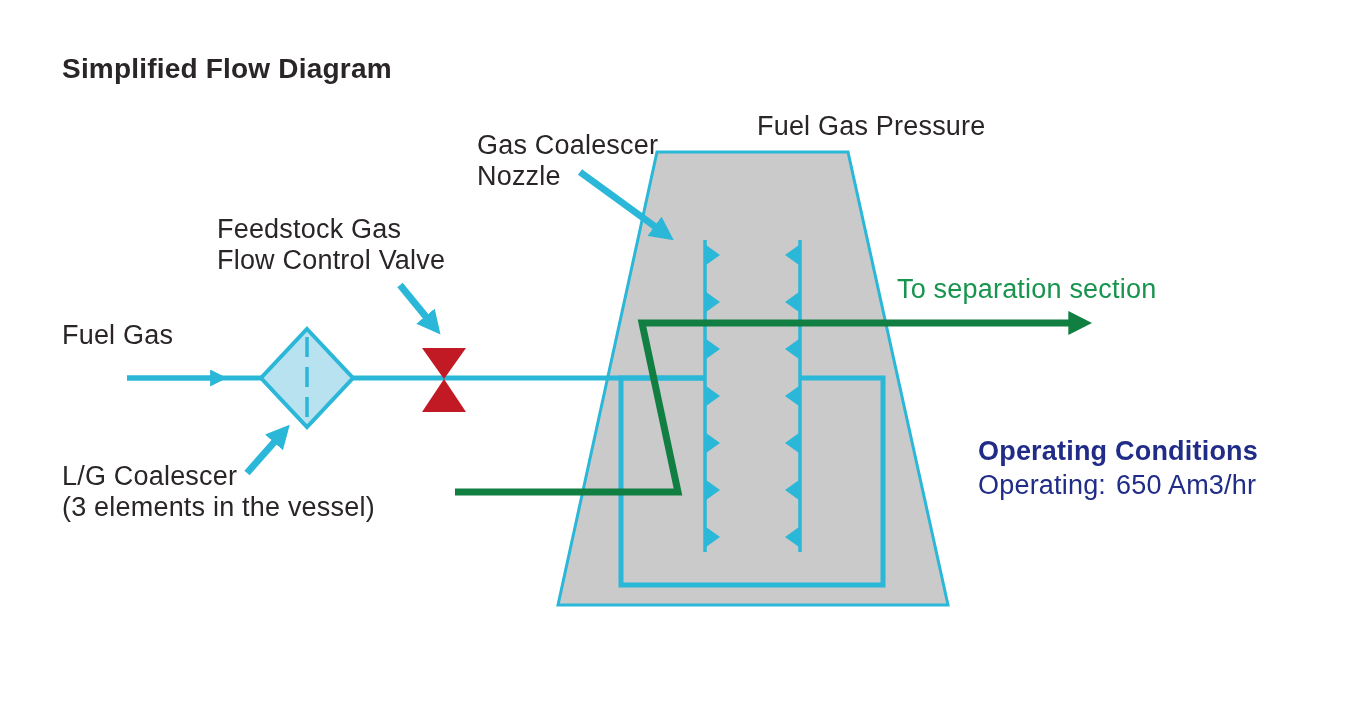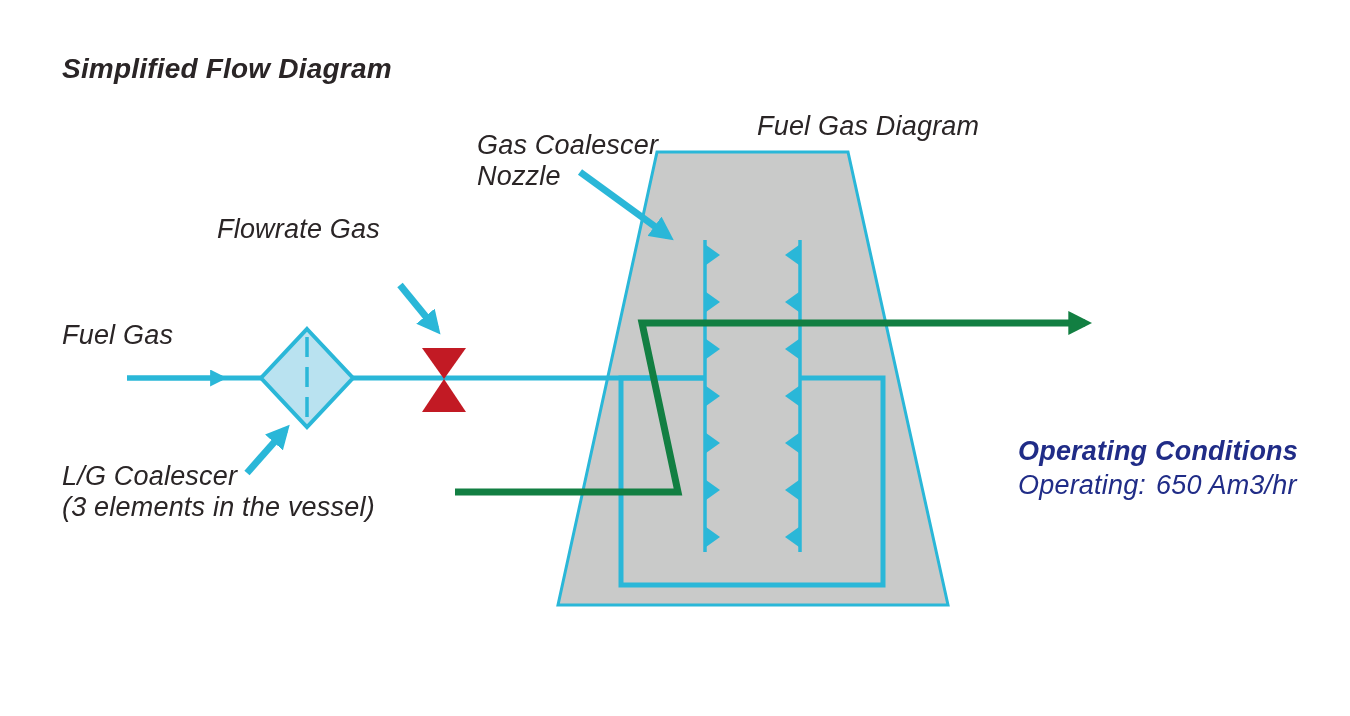"Simplified Flow Diagram" .canvas { font-style: italic -> none }
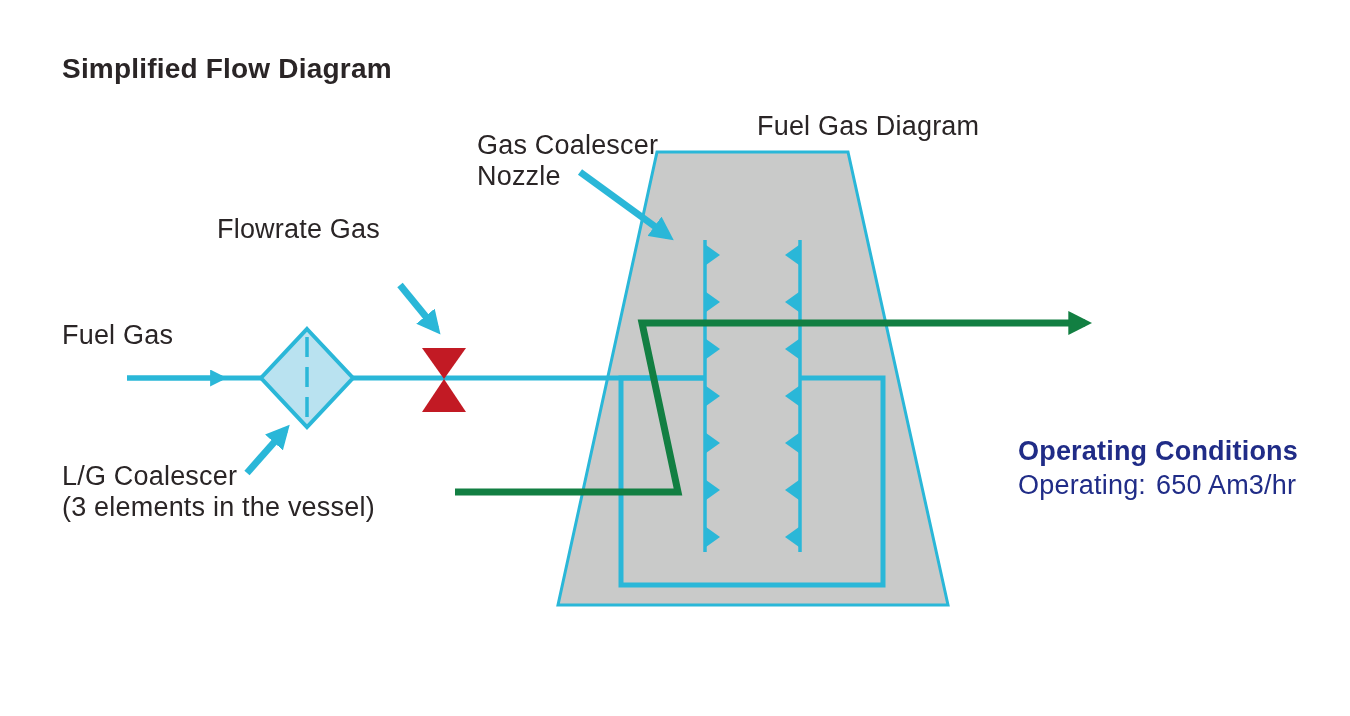"Fuel Gas Diagram" div.lbl { text: Diagram -> Pressure }
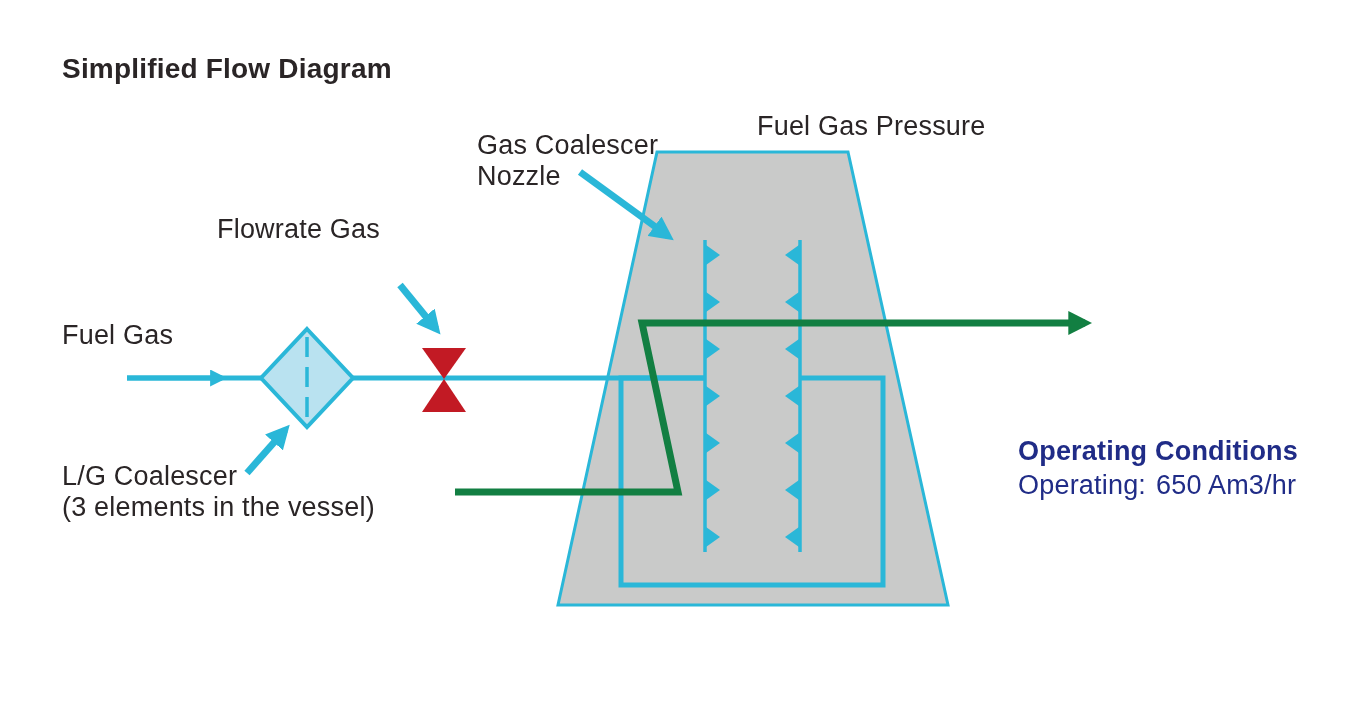"Flowrate Gas" span { text: Flowrate -> Feedstock }
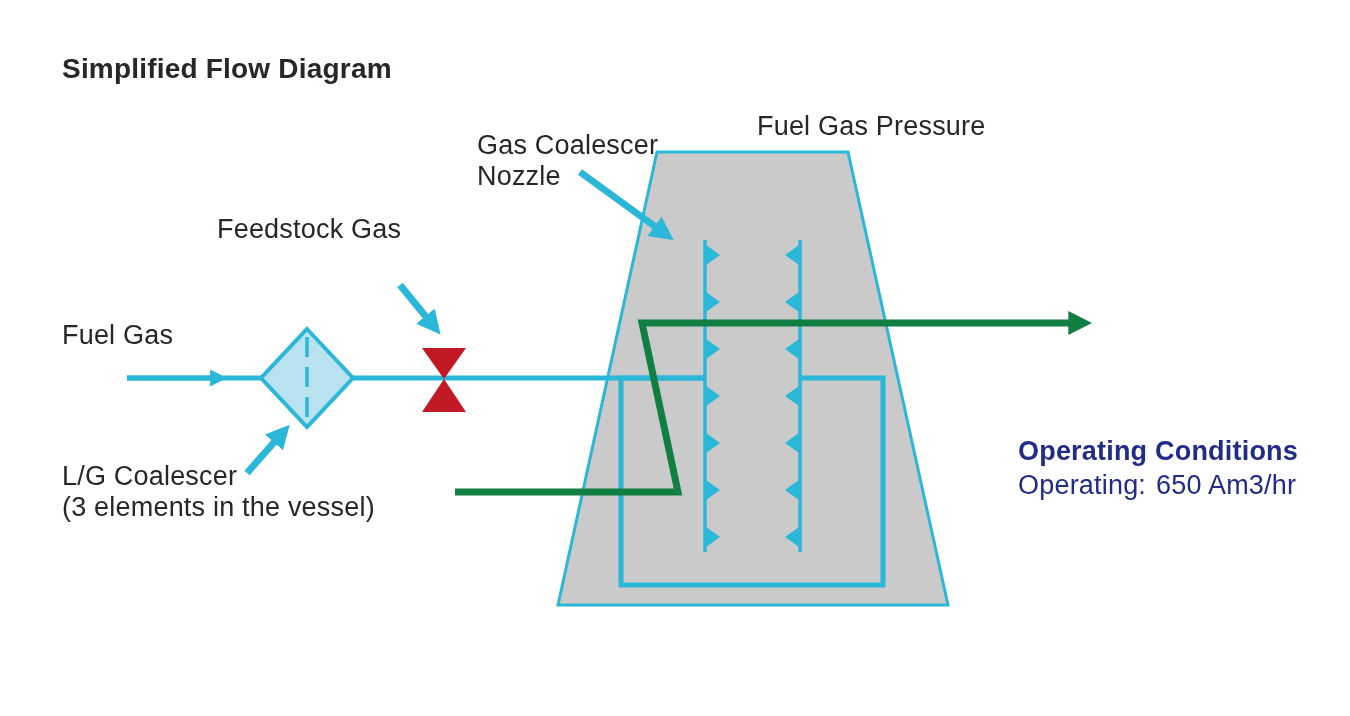"Flow Control Valve" span { html: none -> <span>Flow Control Valve</span> }
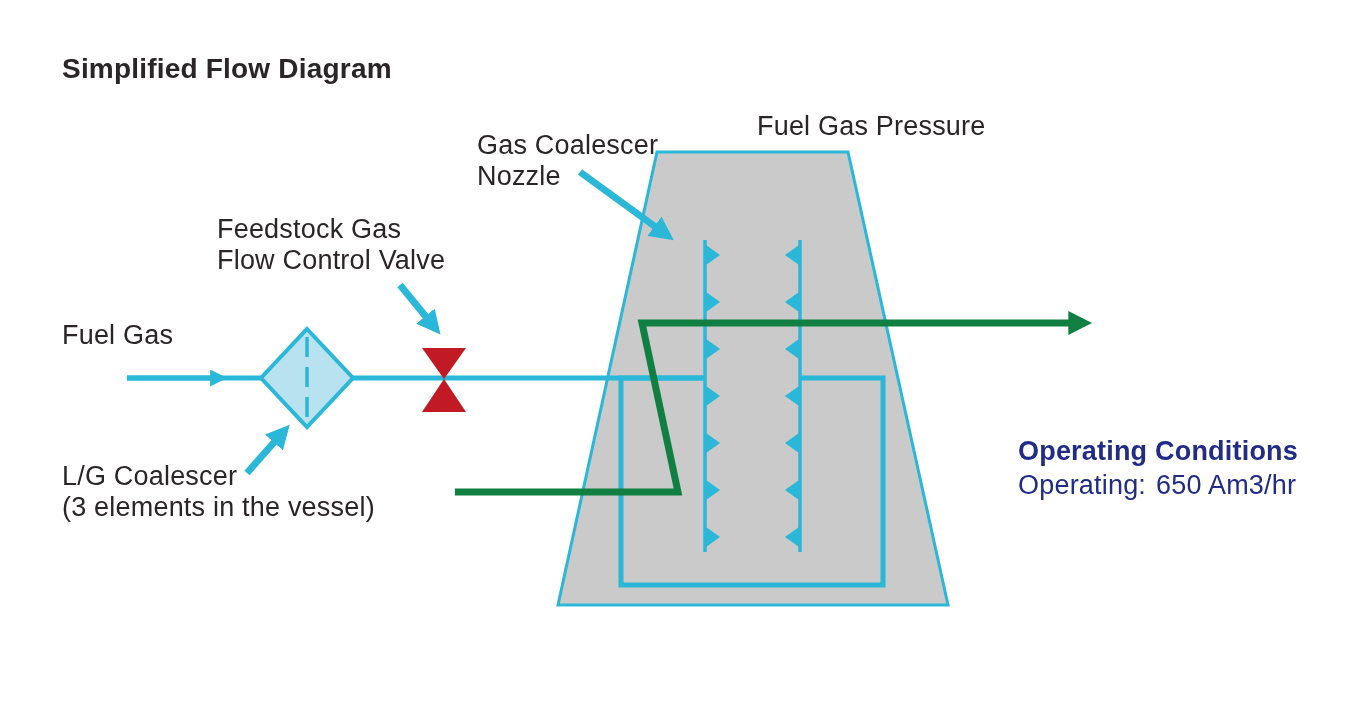"To separation section" div.lbl { html: none -> <div>To separation section</div> }
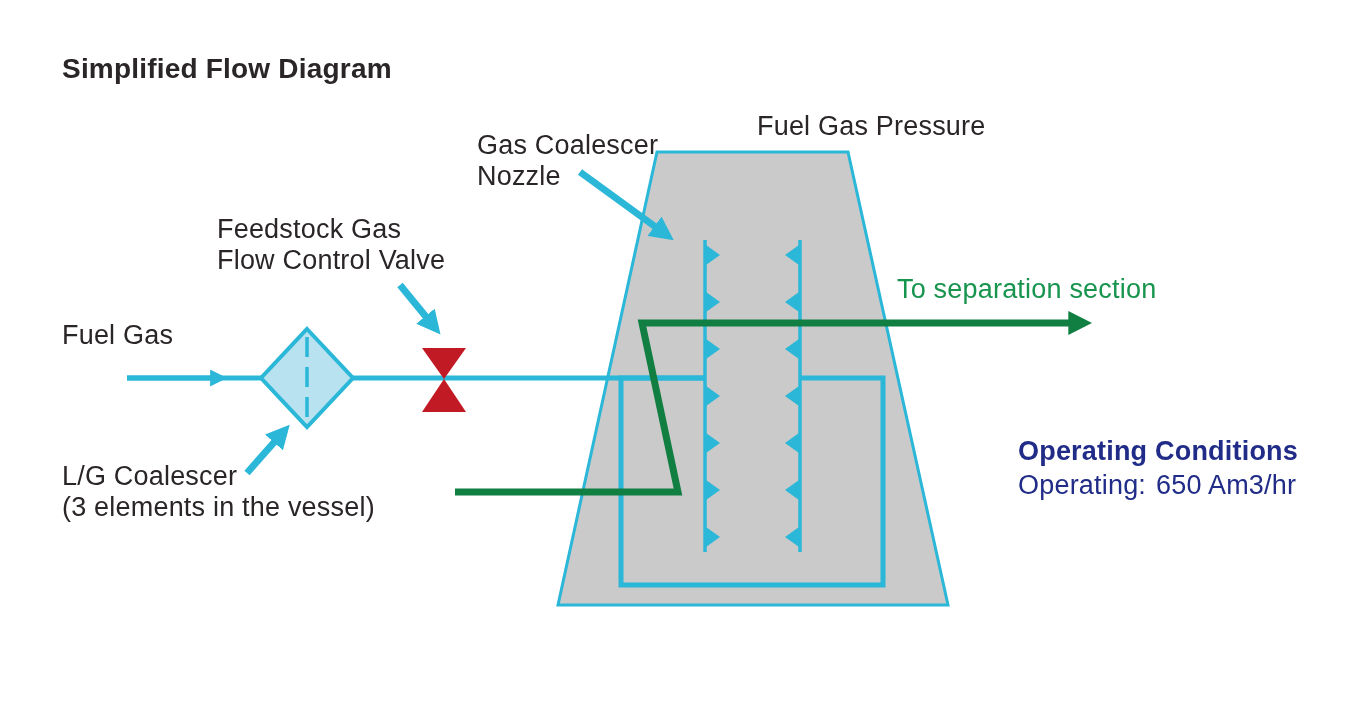"Operating Conditions" .opcond { margin-left: 40px -> none }
